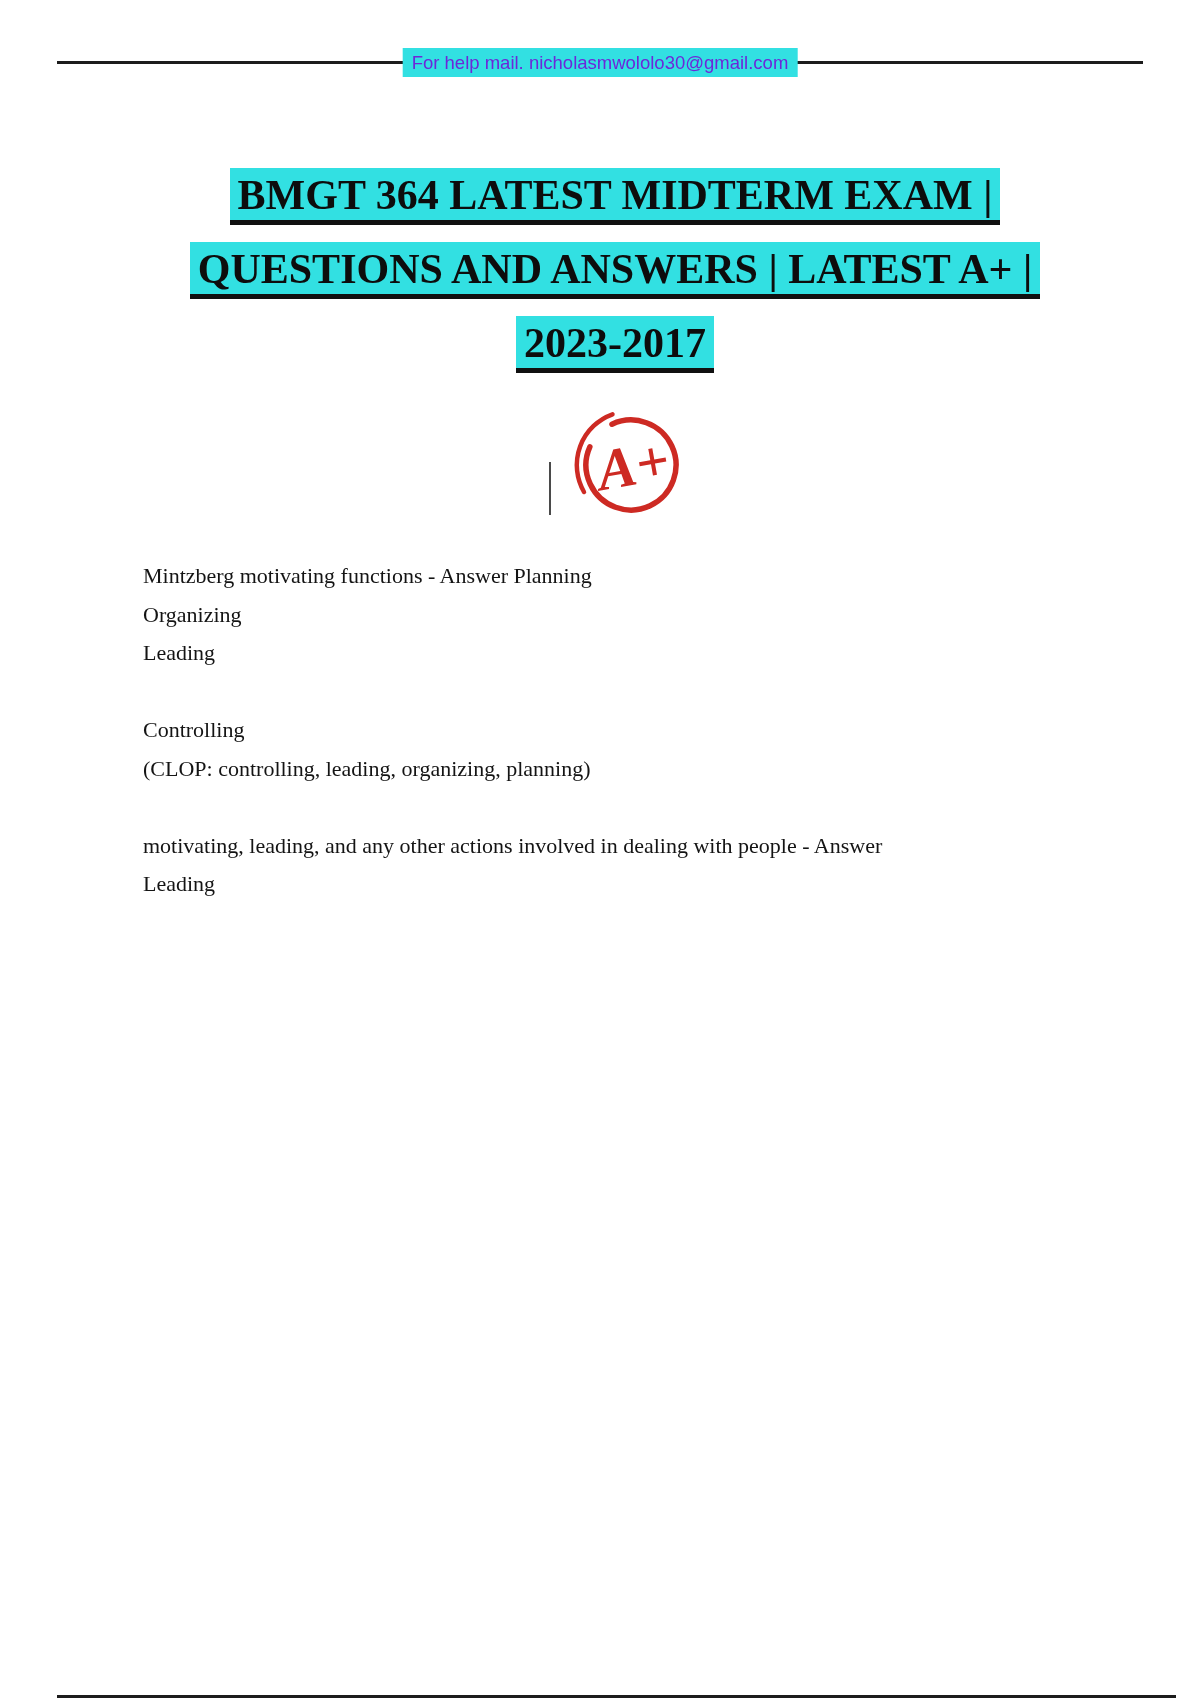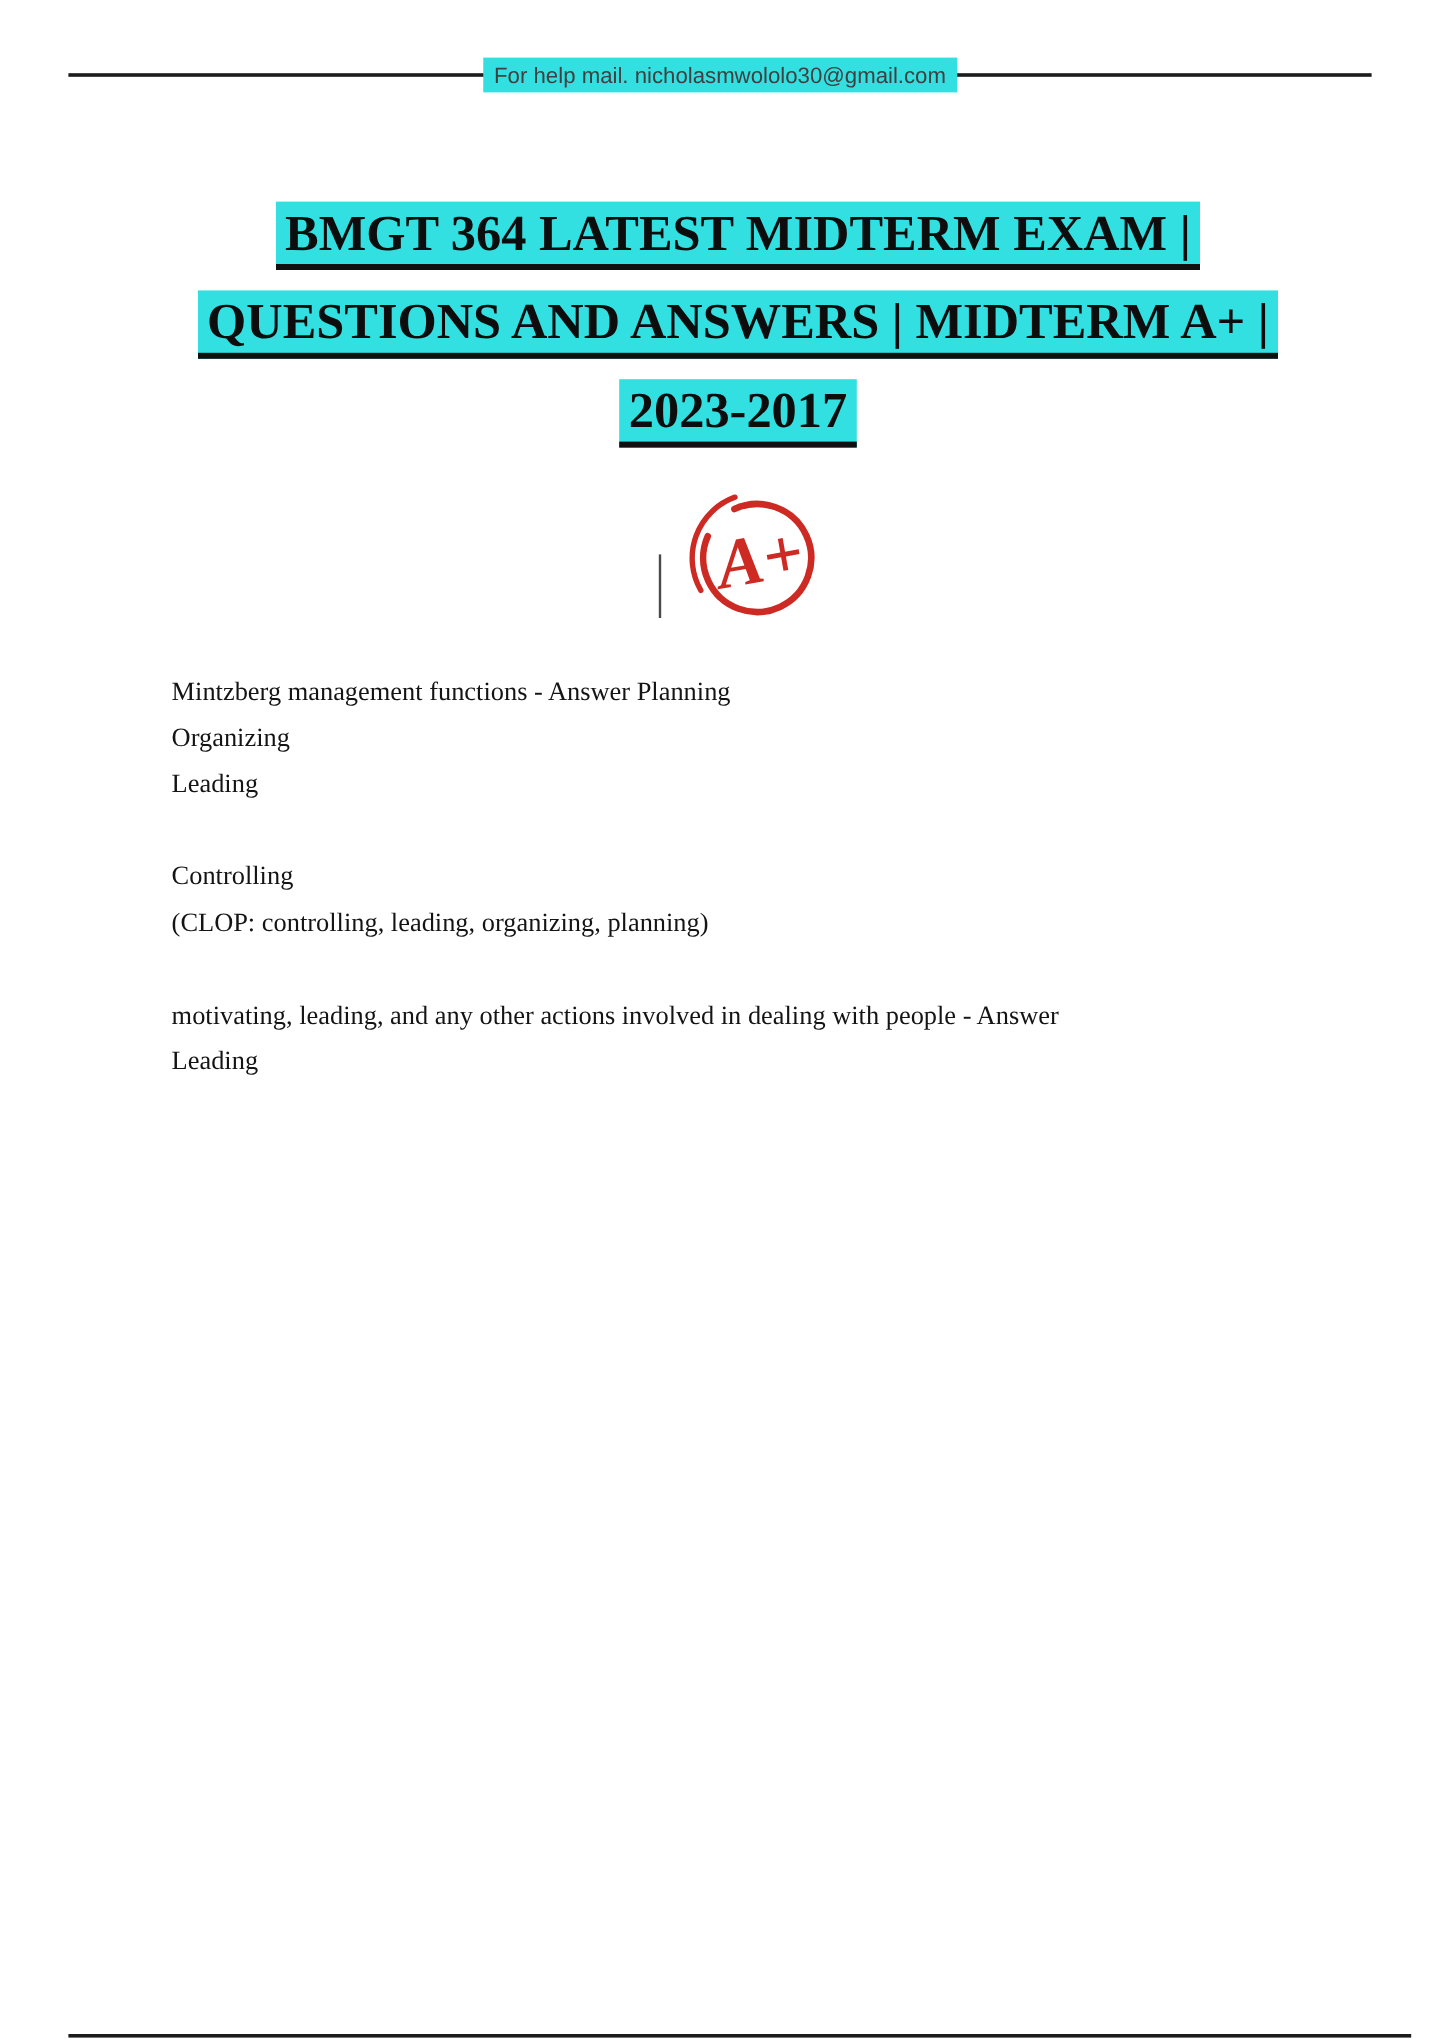"For help mail." .help-label { color: #404040 -> #6d28d9 }
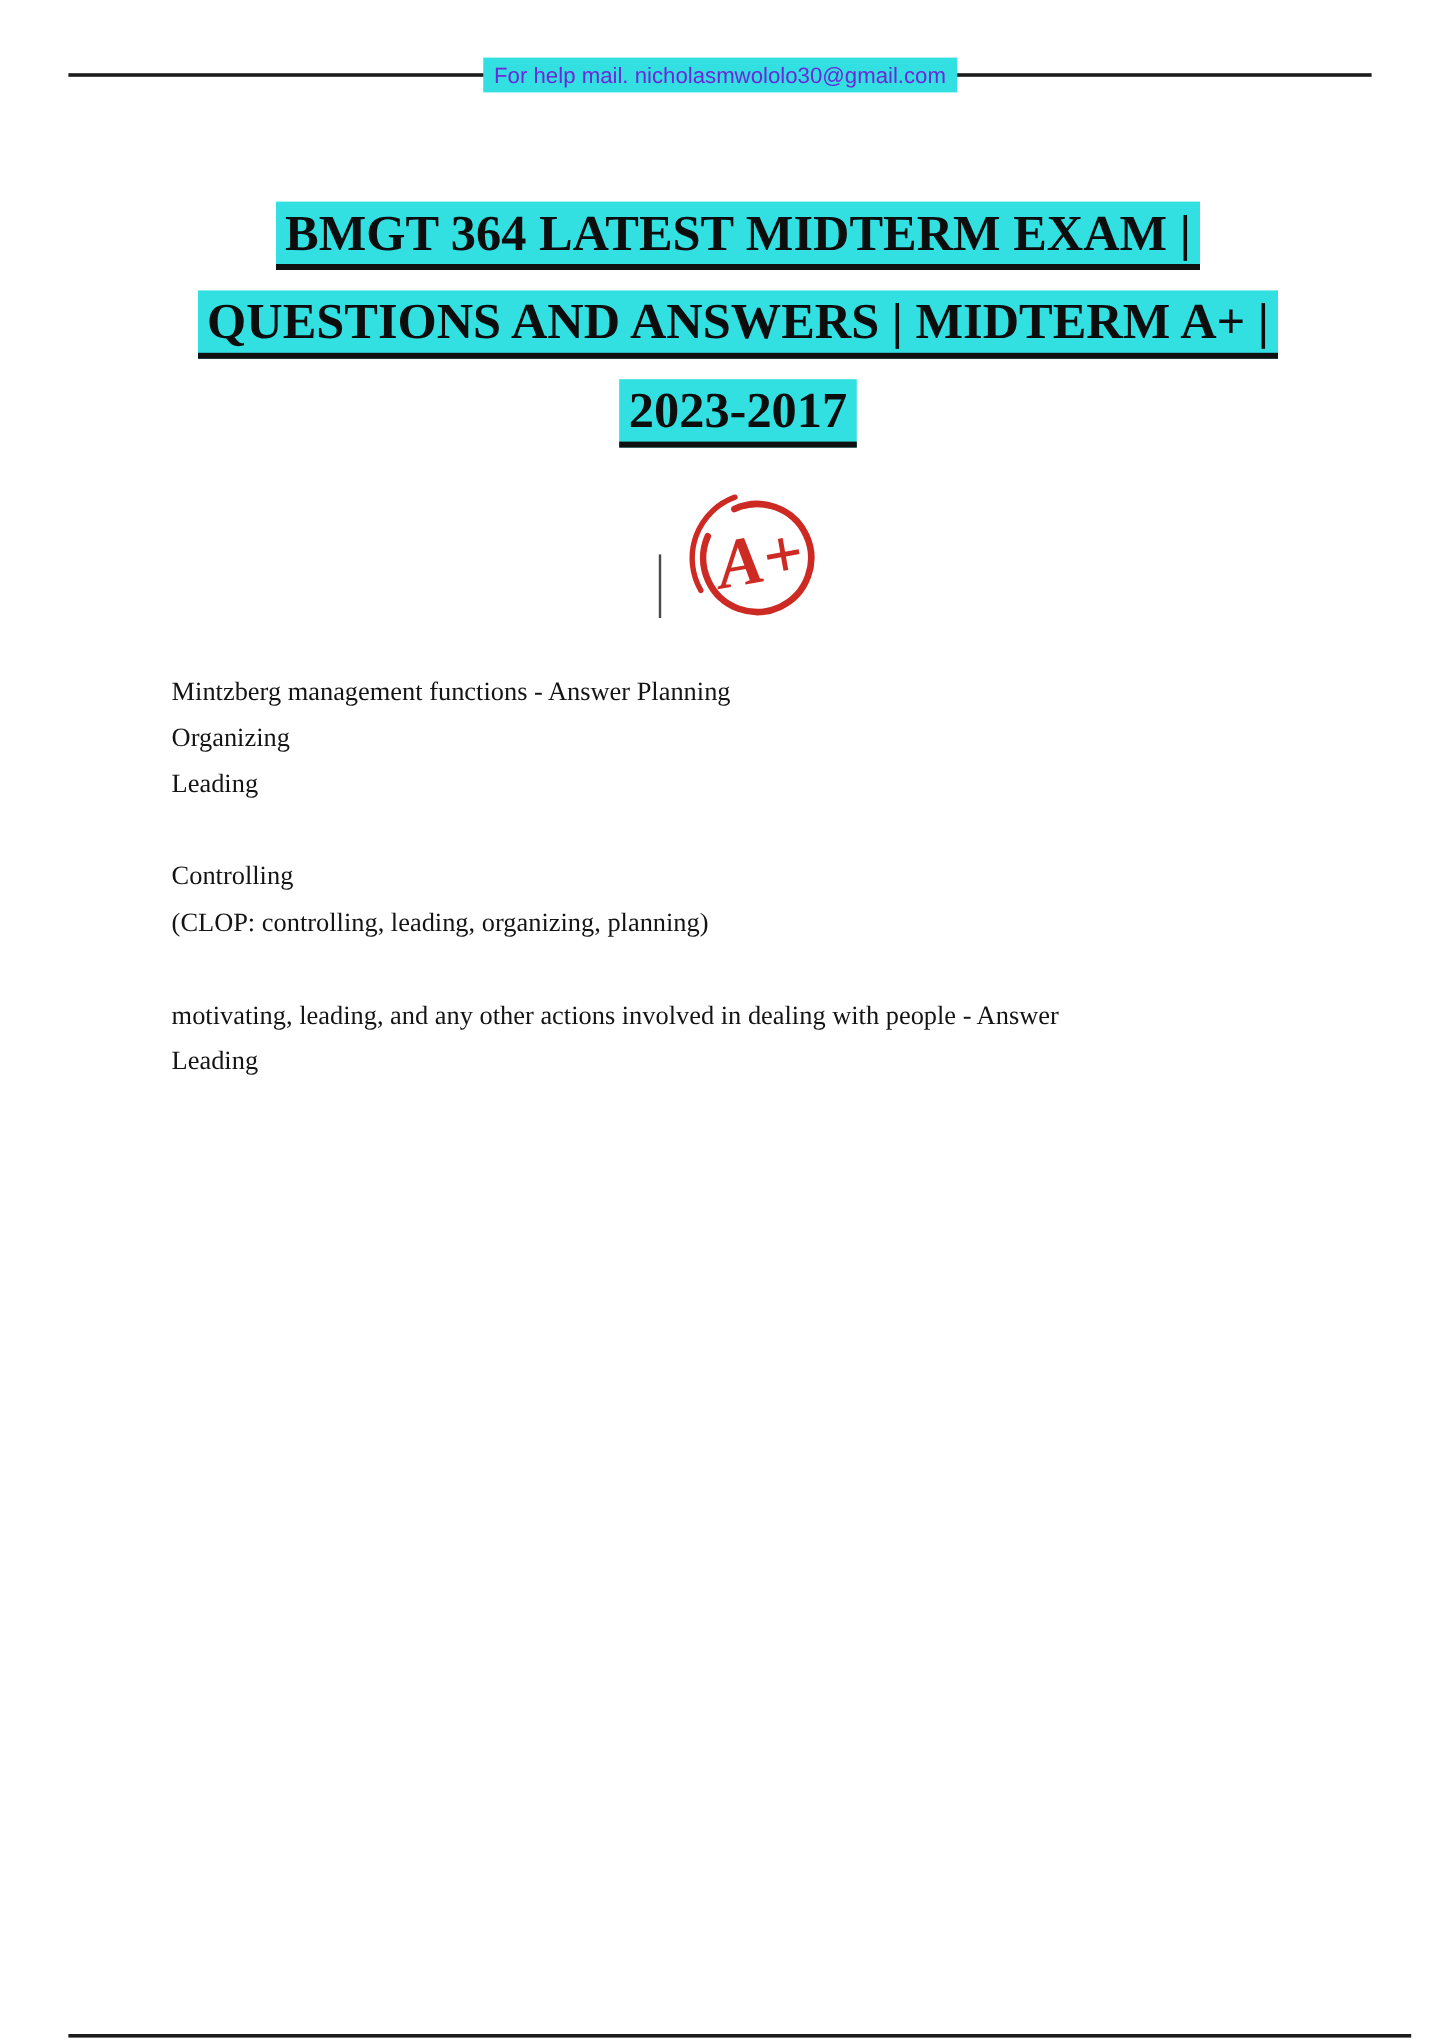"QUESTIONS AND ANSWERS | MIDTERM" span.hl { text: MIDTERM -> LATEST }
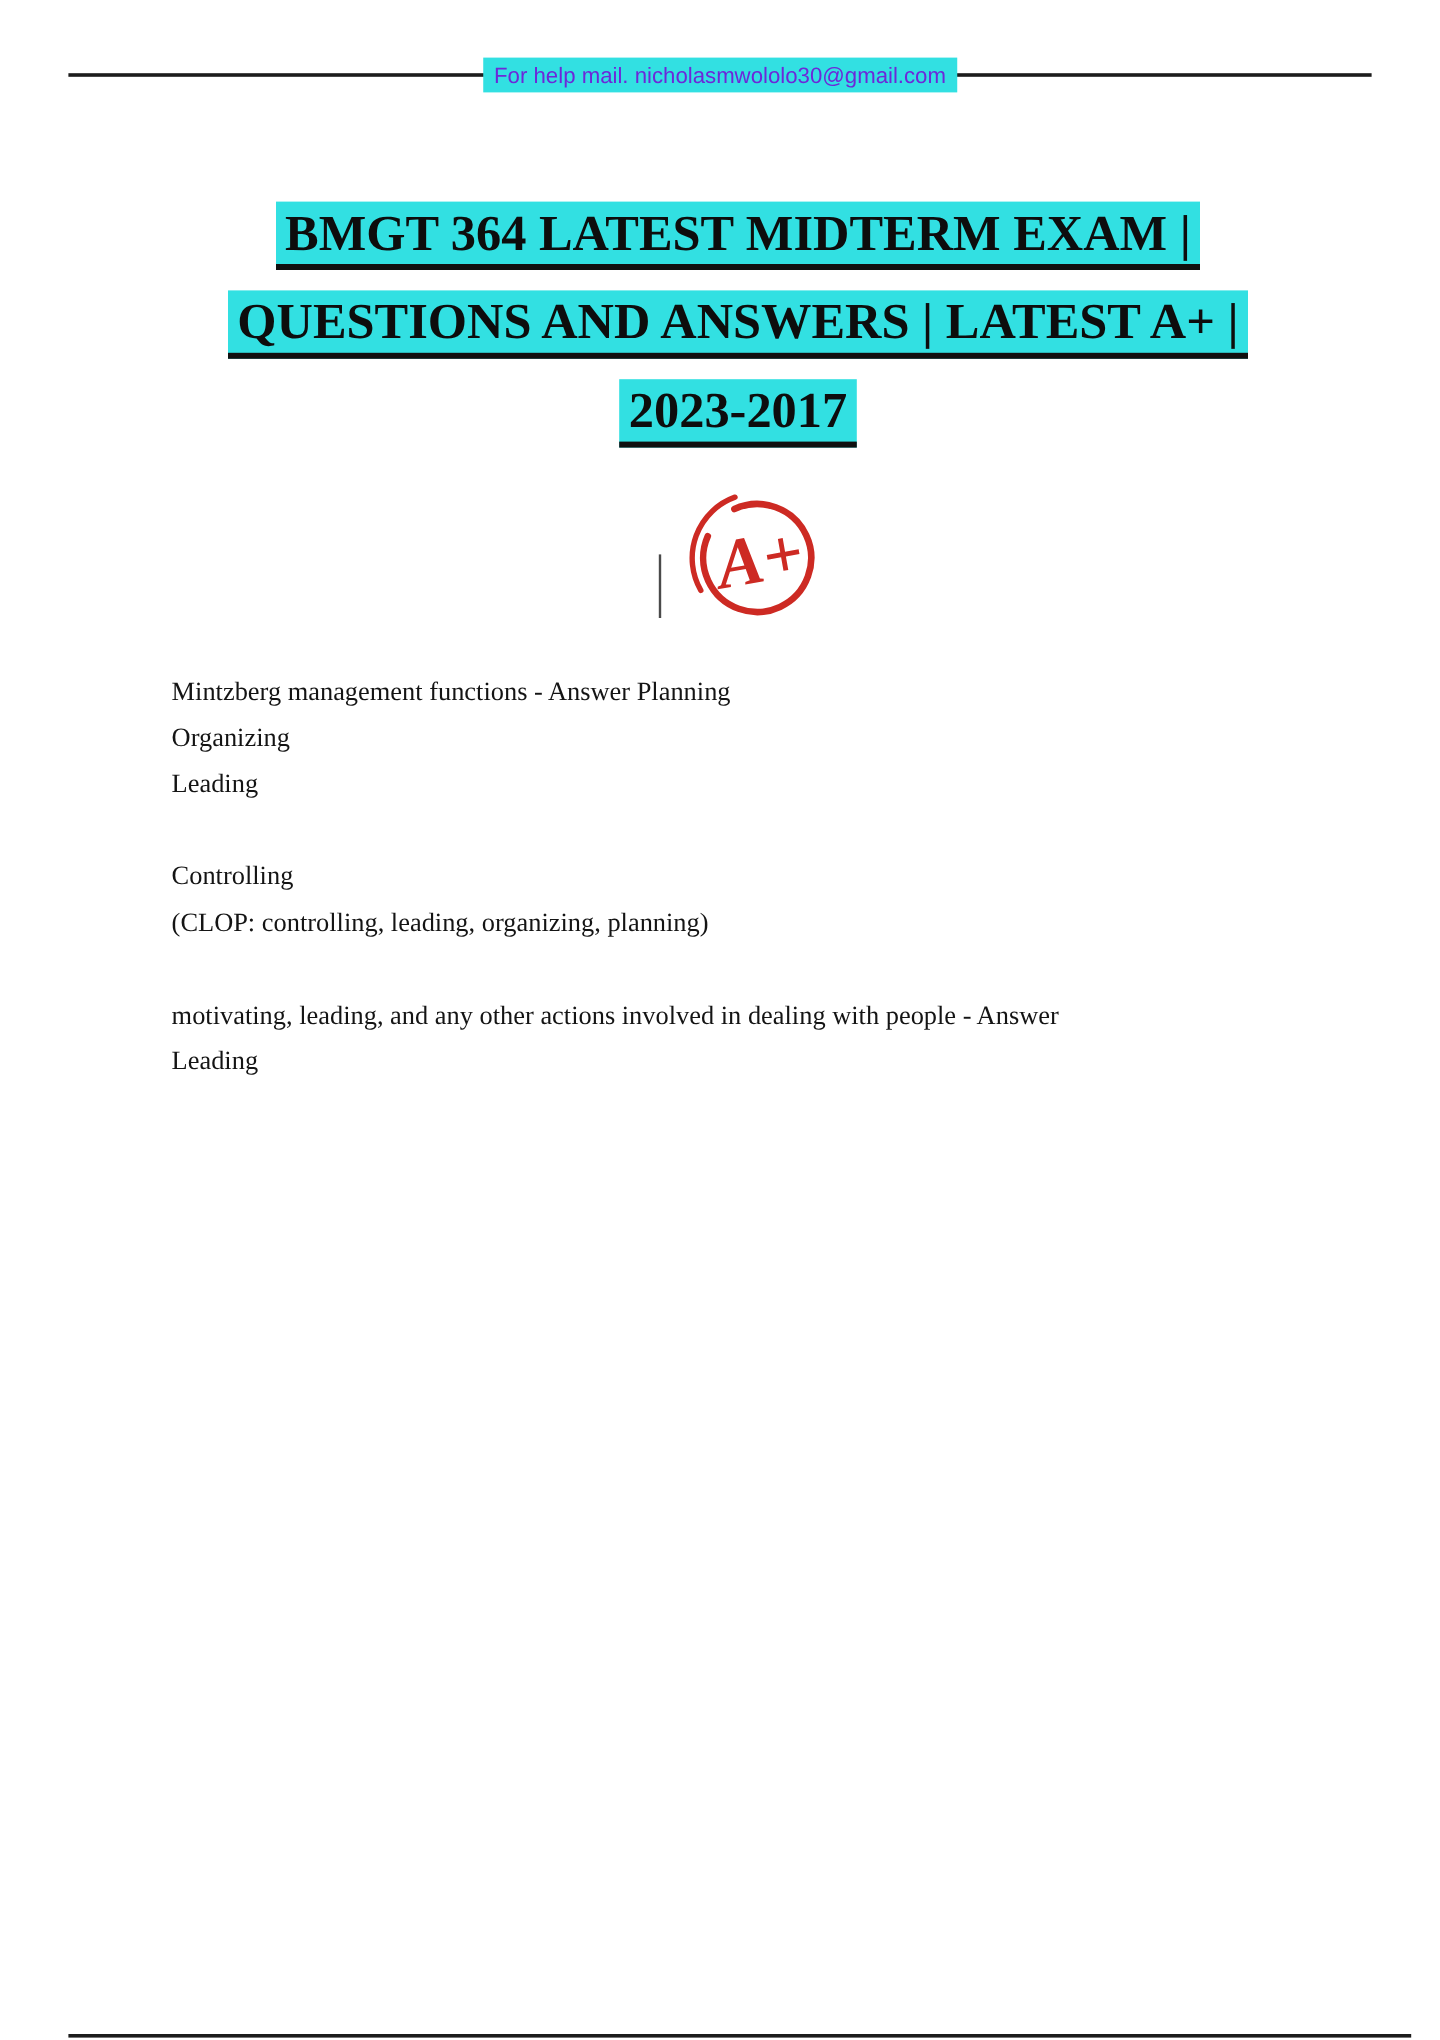"Mintzberg management functions - Answer" p.qa { text: management -> motivating }
